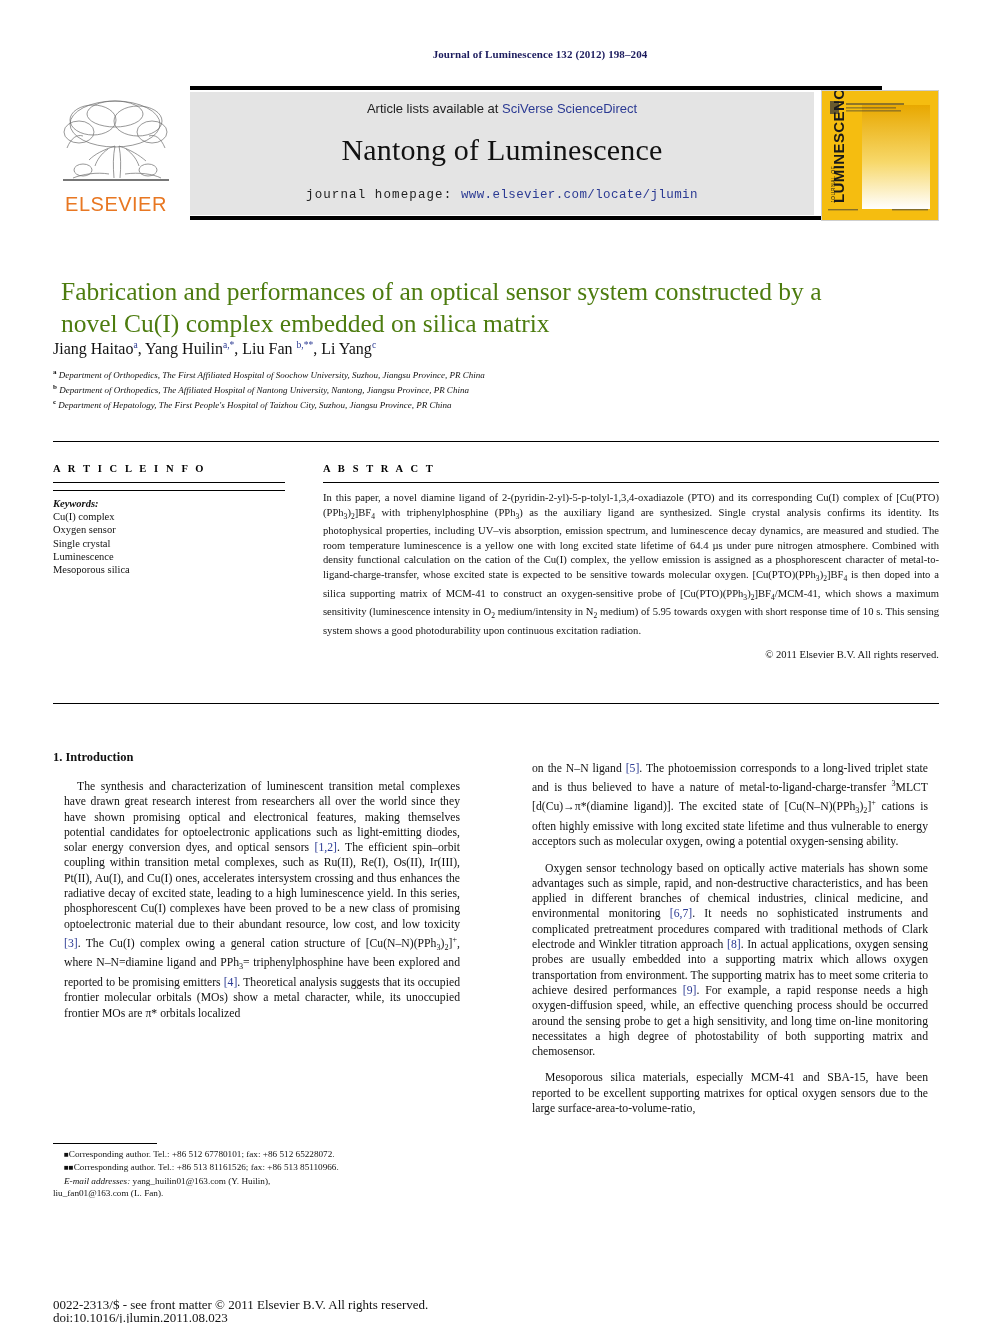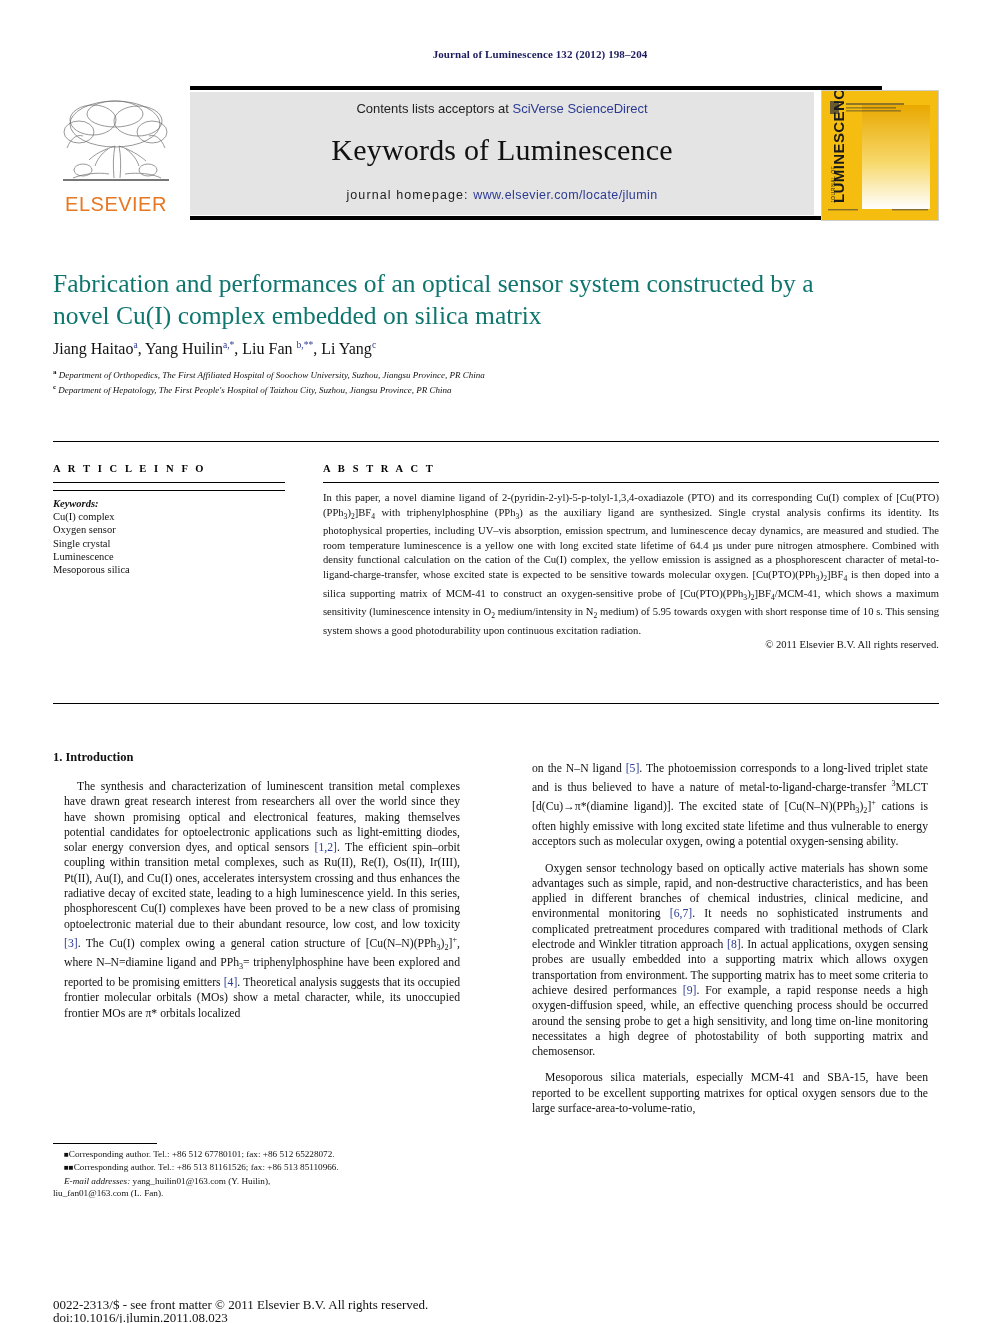"Contents lists acceptors at" span { text: Contents lists acceptors -> Article lists available }
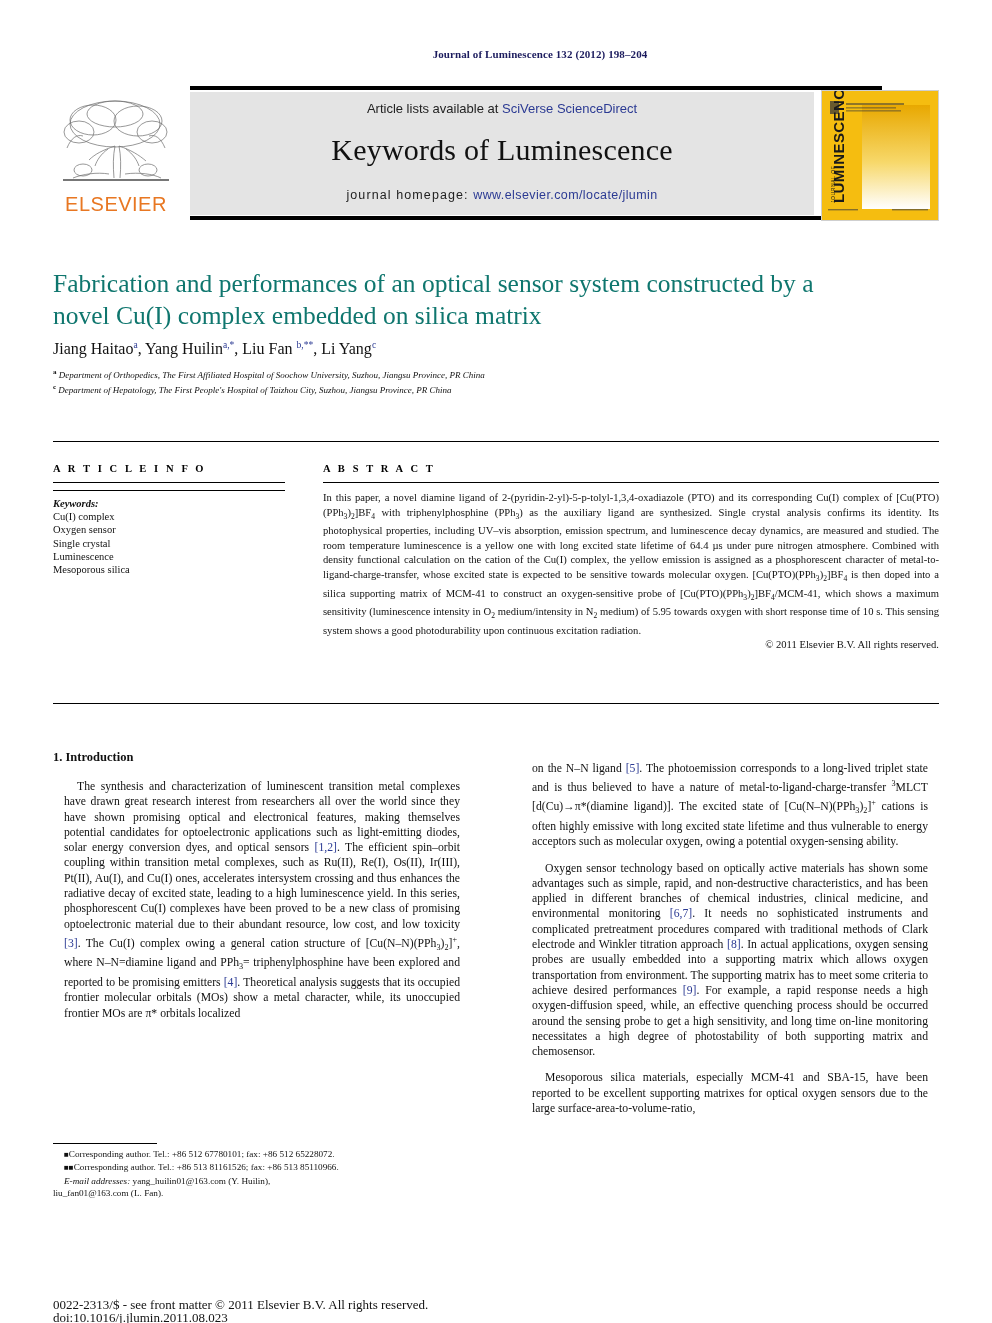"Keywords of Luminescence" div.journal-title { text: Keywords -> Nantong }
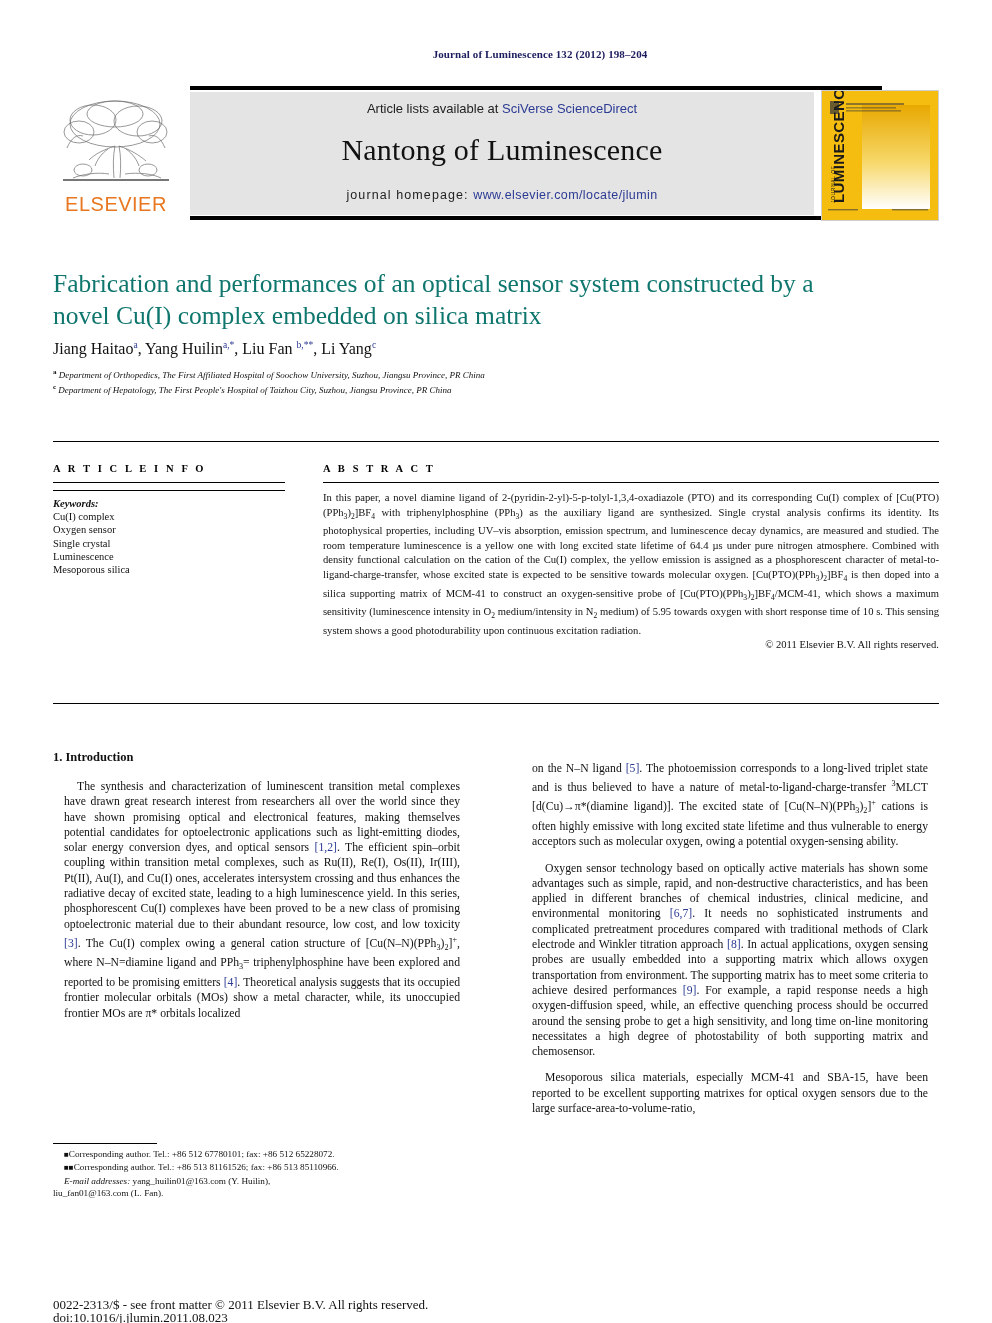"journal homepage:" .homepage-line { font-family: Liberation Sans, sans-serif -> Liberation Mono, monospace }
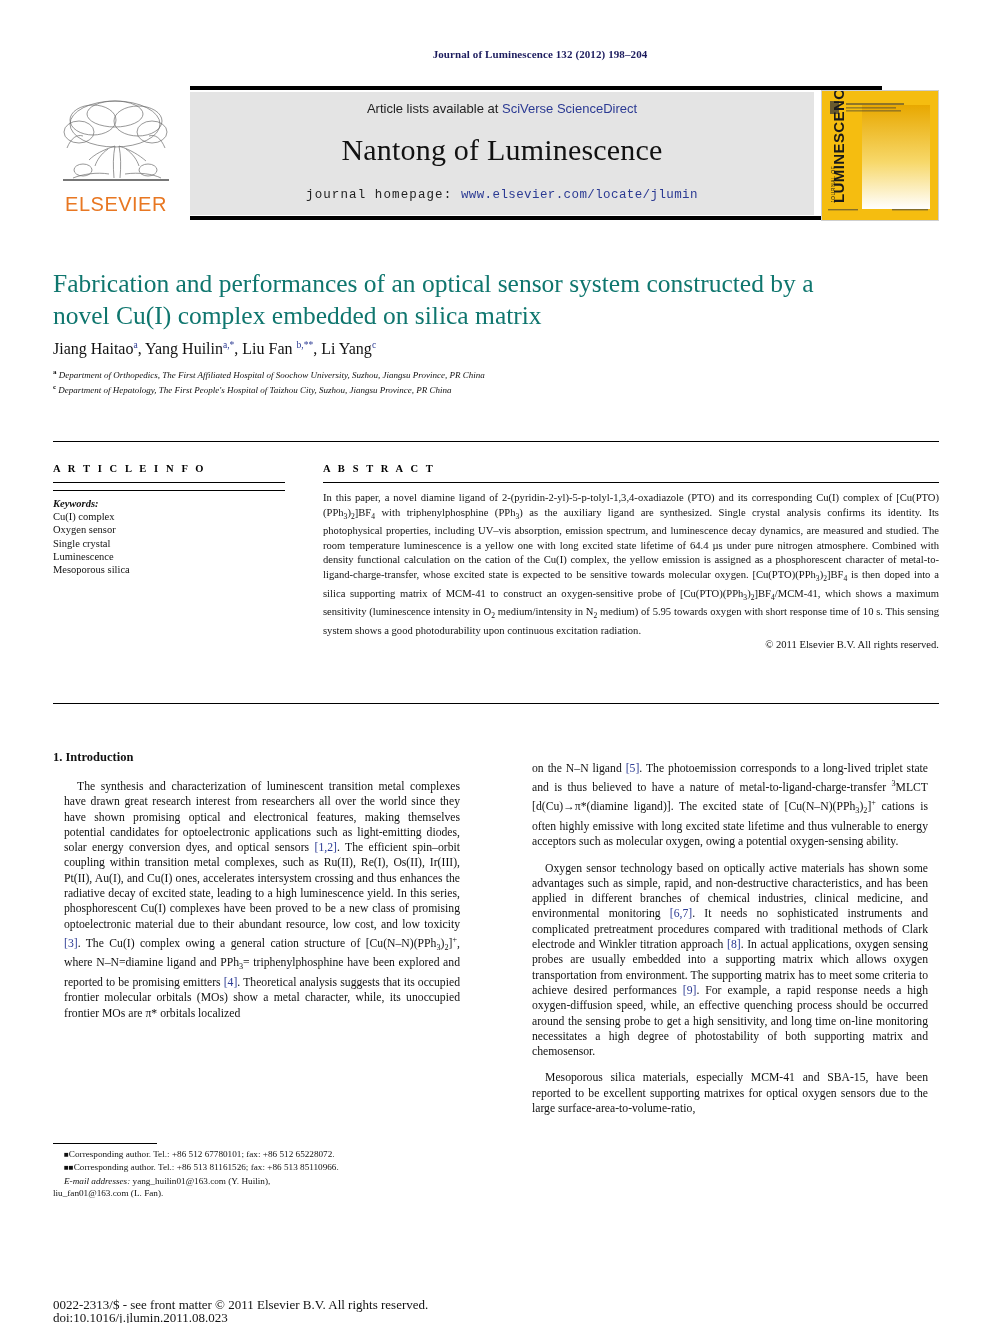"Fabrication and performances of an" .article-title { color: #0f766e -> #4d7c0f; margin: 0 -> 8px }
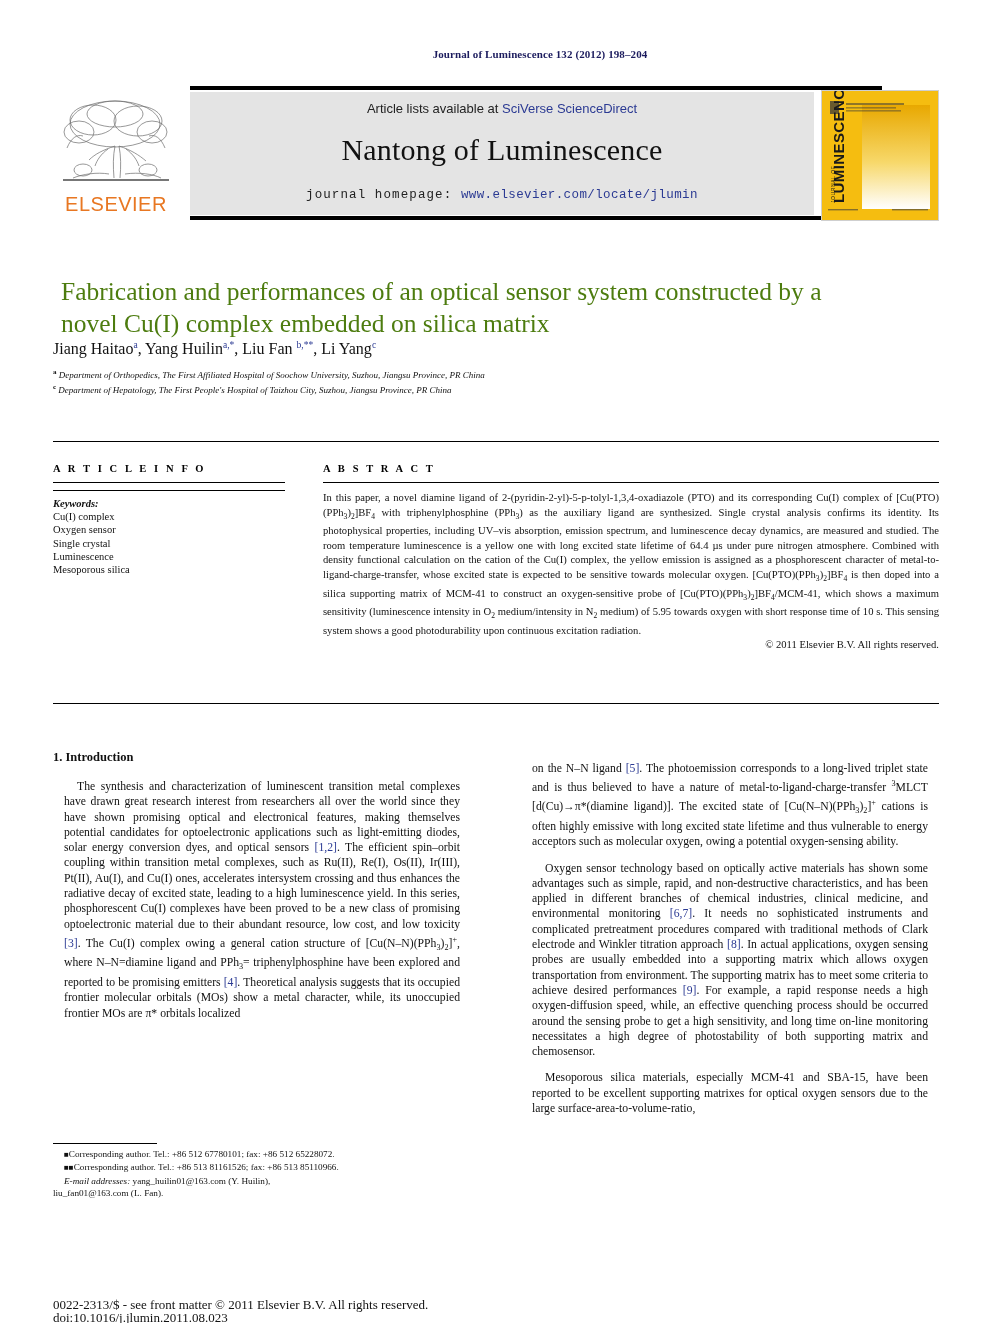"b Department of Orthopedics, The" div { html: none -> <div><sup>b</sup> <span>Department of Orthopedics, The Affiliated Hospital of Nantong University, Nantong, Jiangsu Province, PR China</span></div> }
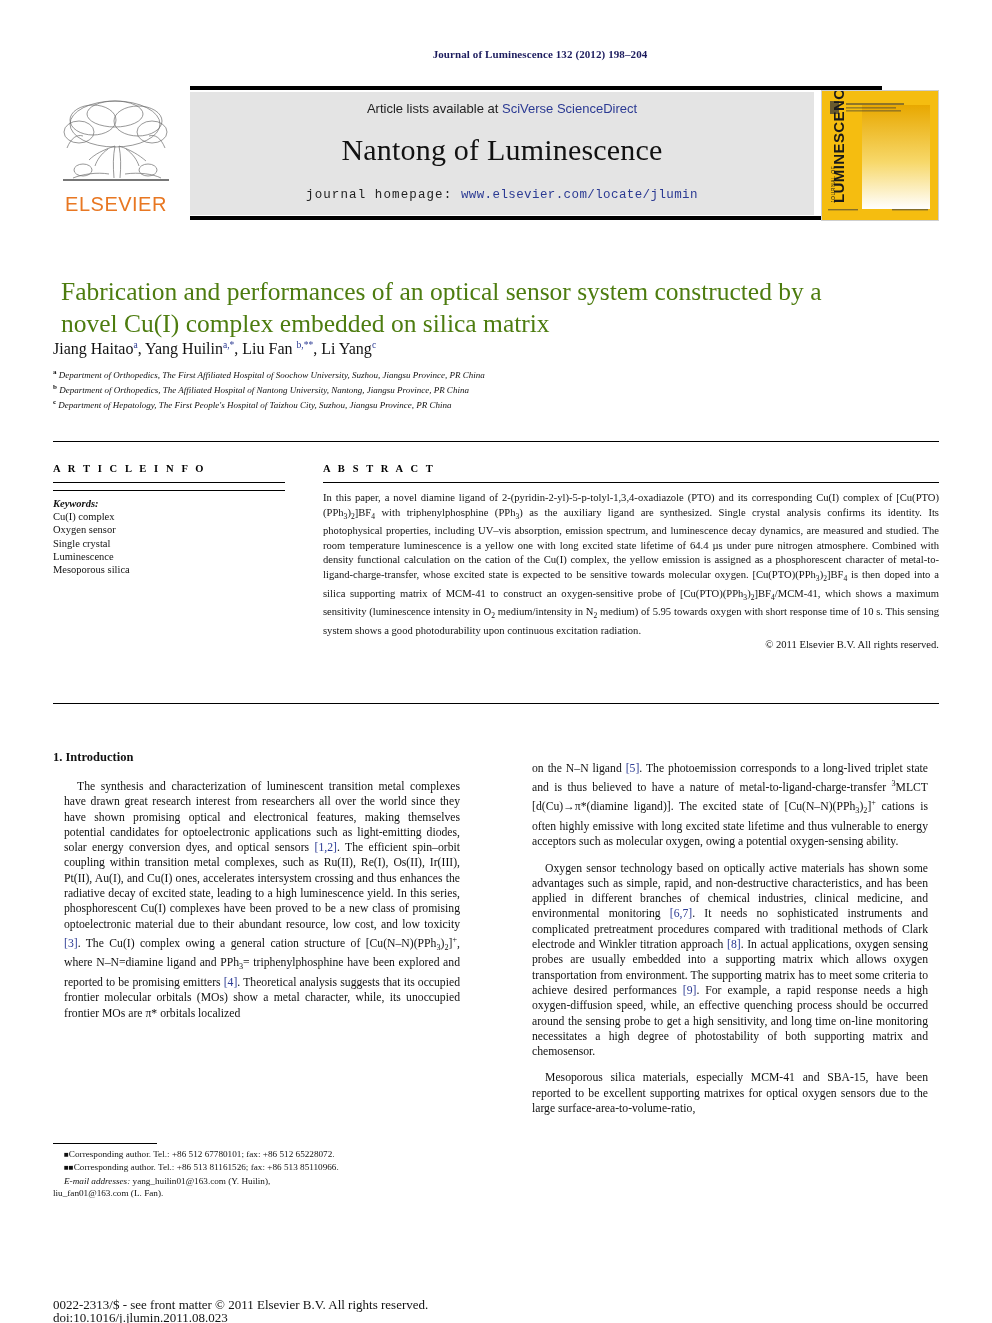"© 2011 Elsevier B.V. All" .copyright-line { margin-top: 0 -> 10px }
